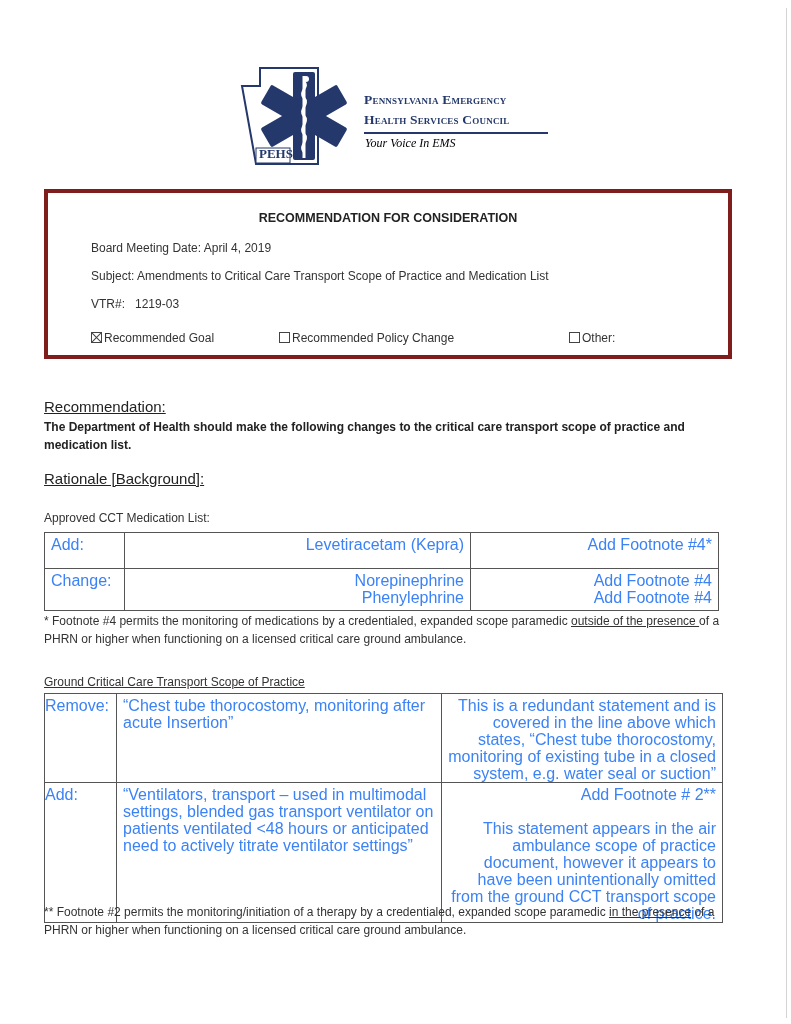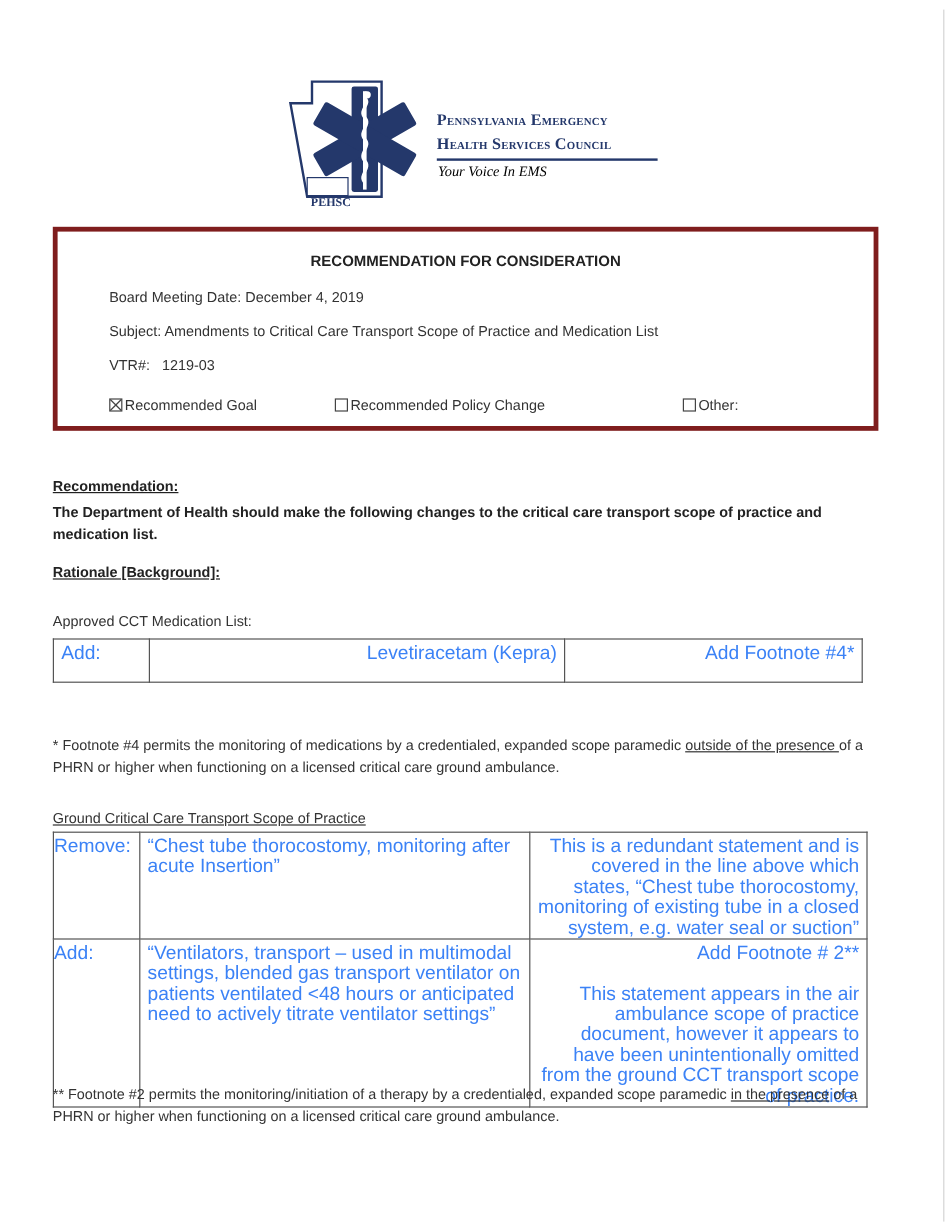"PEHSC" span { font-size: 10px -> 13px; top: 100px -> 82px }
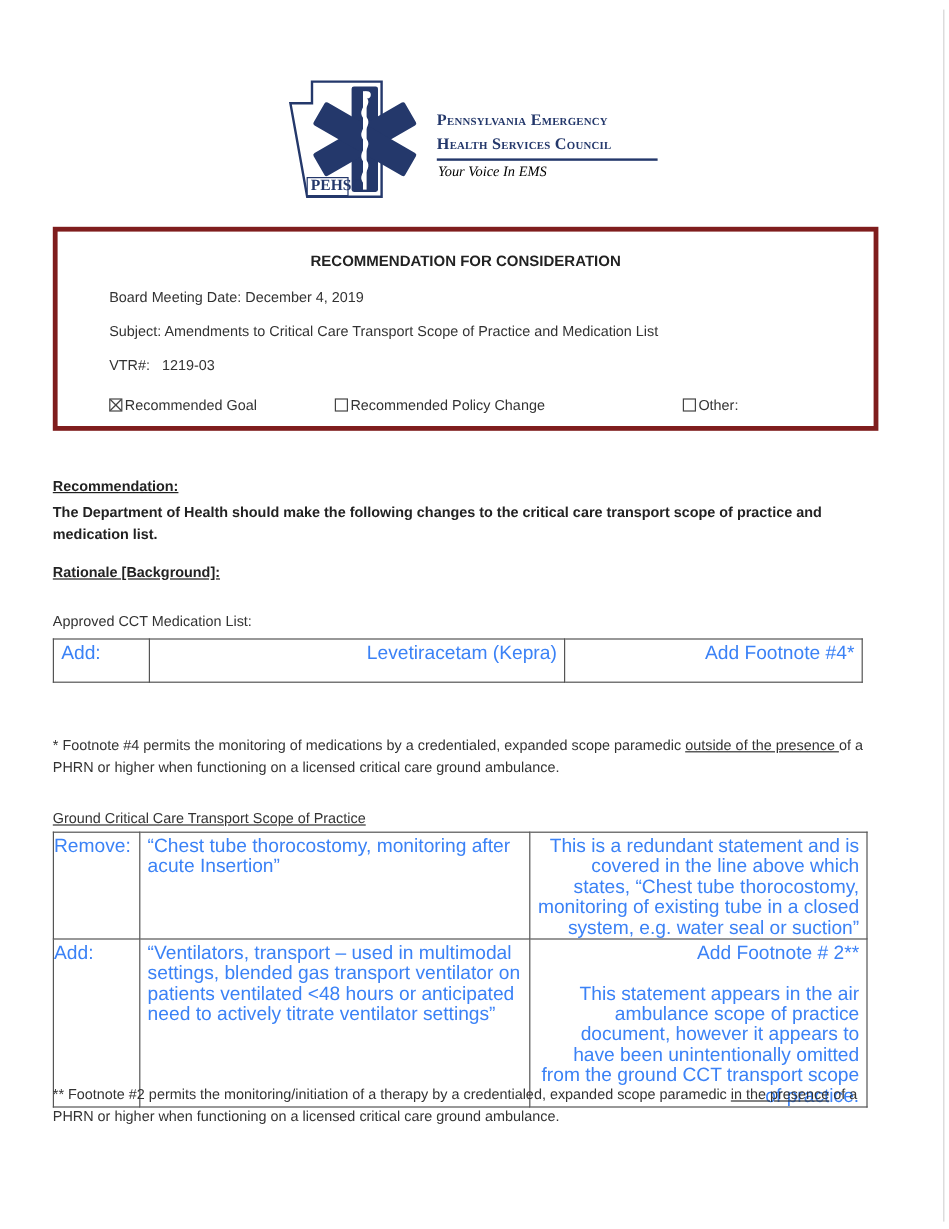"Board Meeting Date: December 4," div.rec-row { text: December -> April }
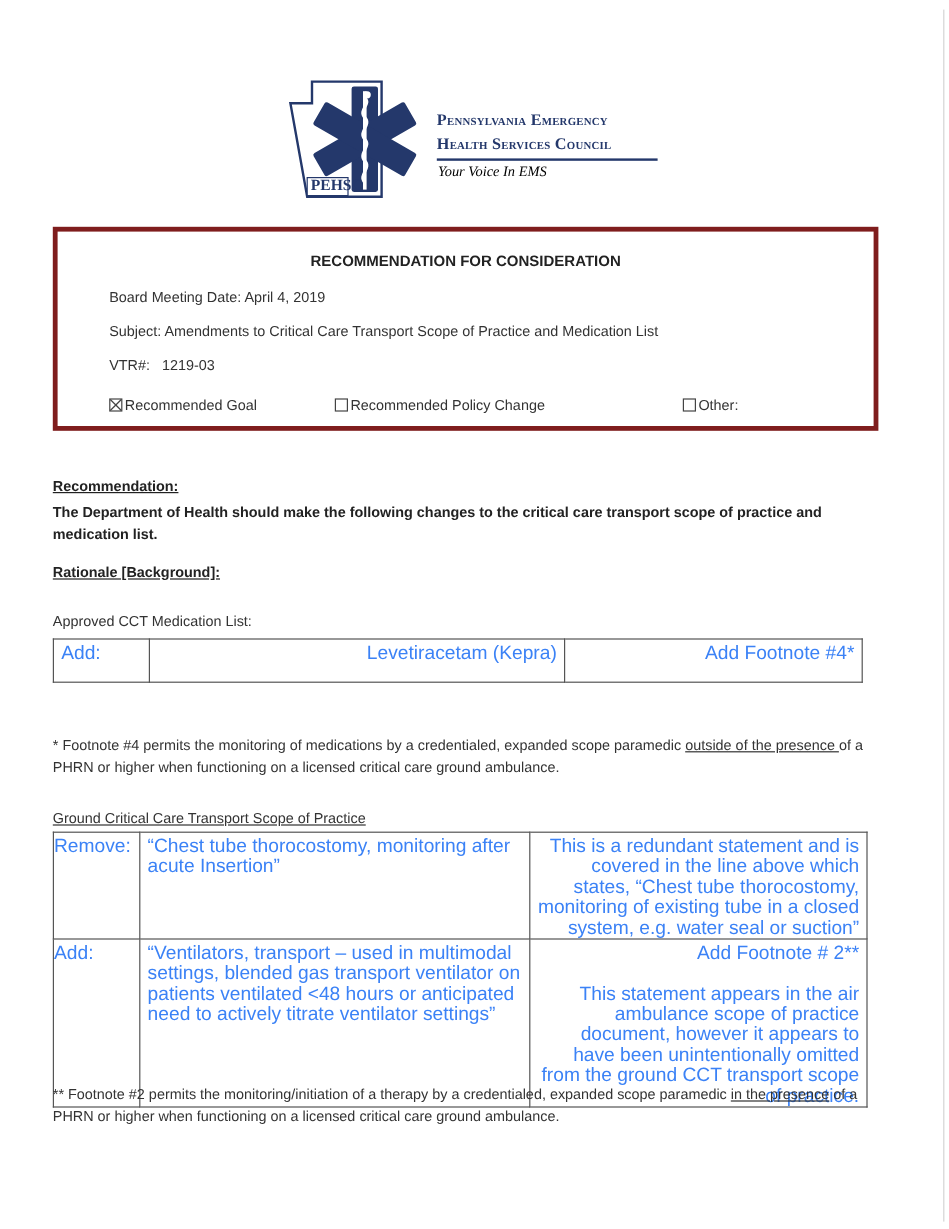"Recommendation:" .heading-u { font-size: 12px -> 15px; font-weight: bold -> normal }
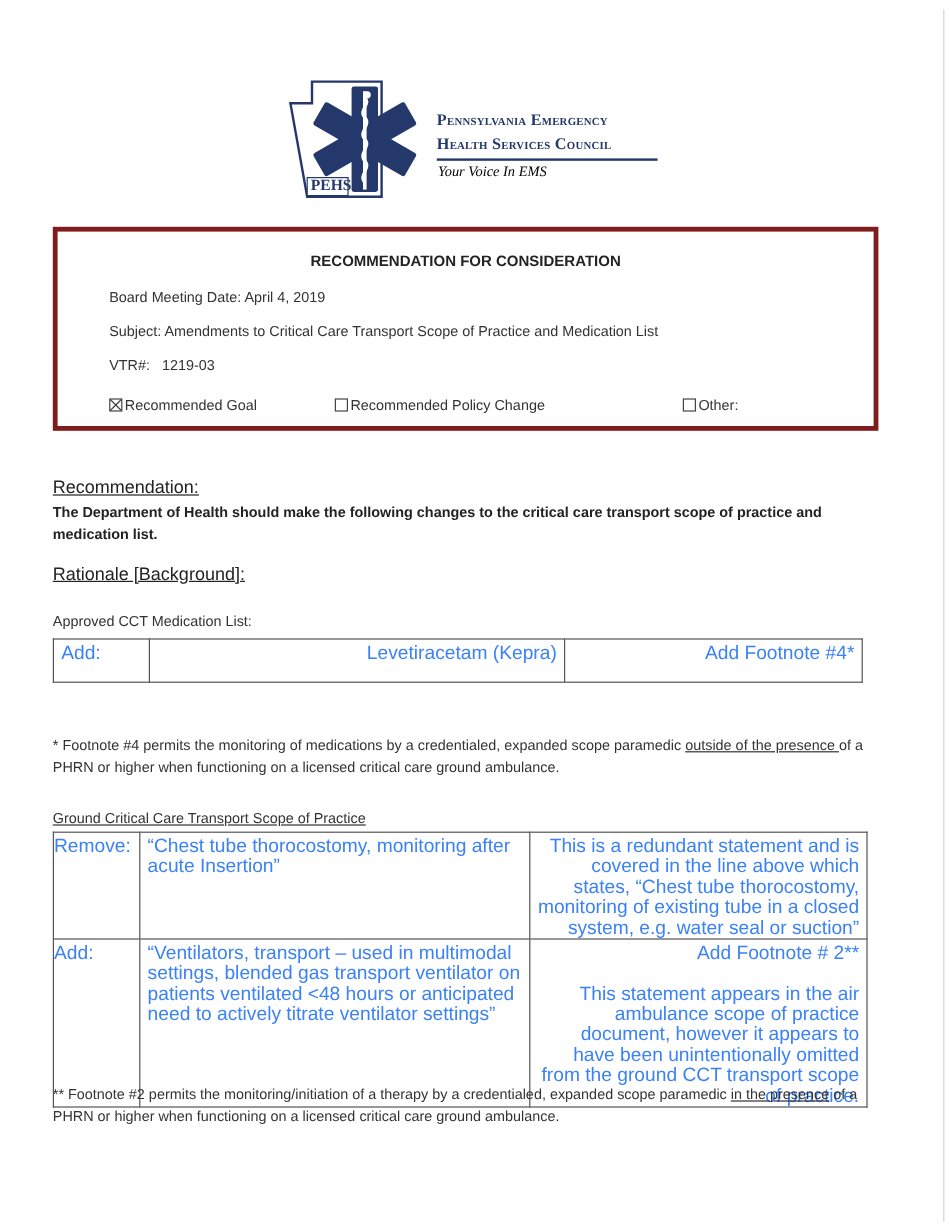"Change:" tr.row-change { html: none -> <tr> <td>Change:</td> <td> <span>Norepinephrine</span> <span>Phenylephrine</span> </td> <td> <span>Add Footnote #4</span> <span>Add Footnote #4</span> </td> </tr> }
